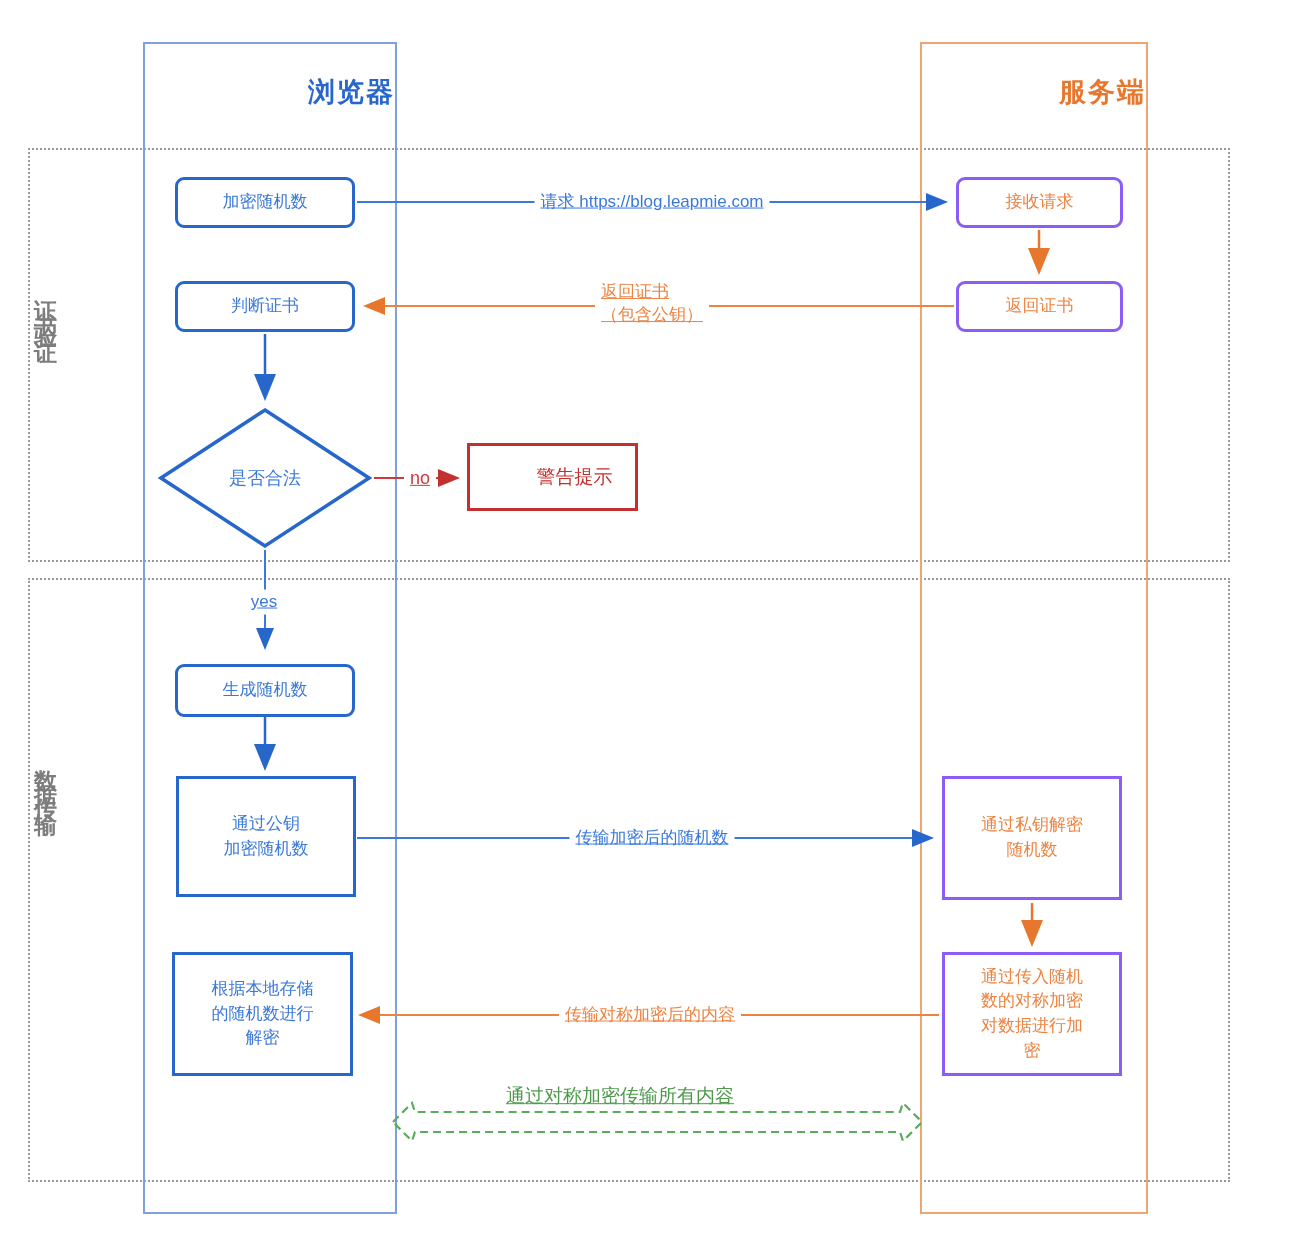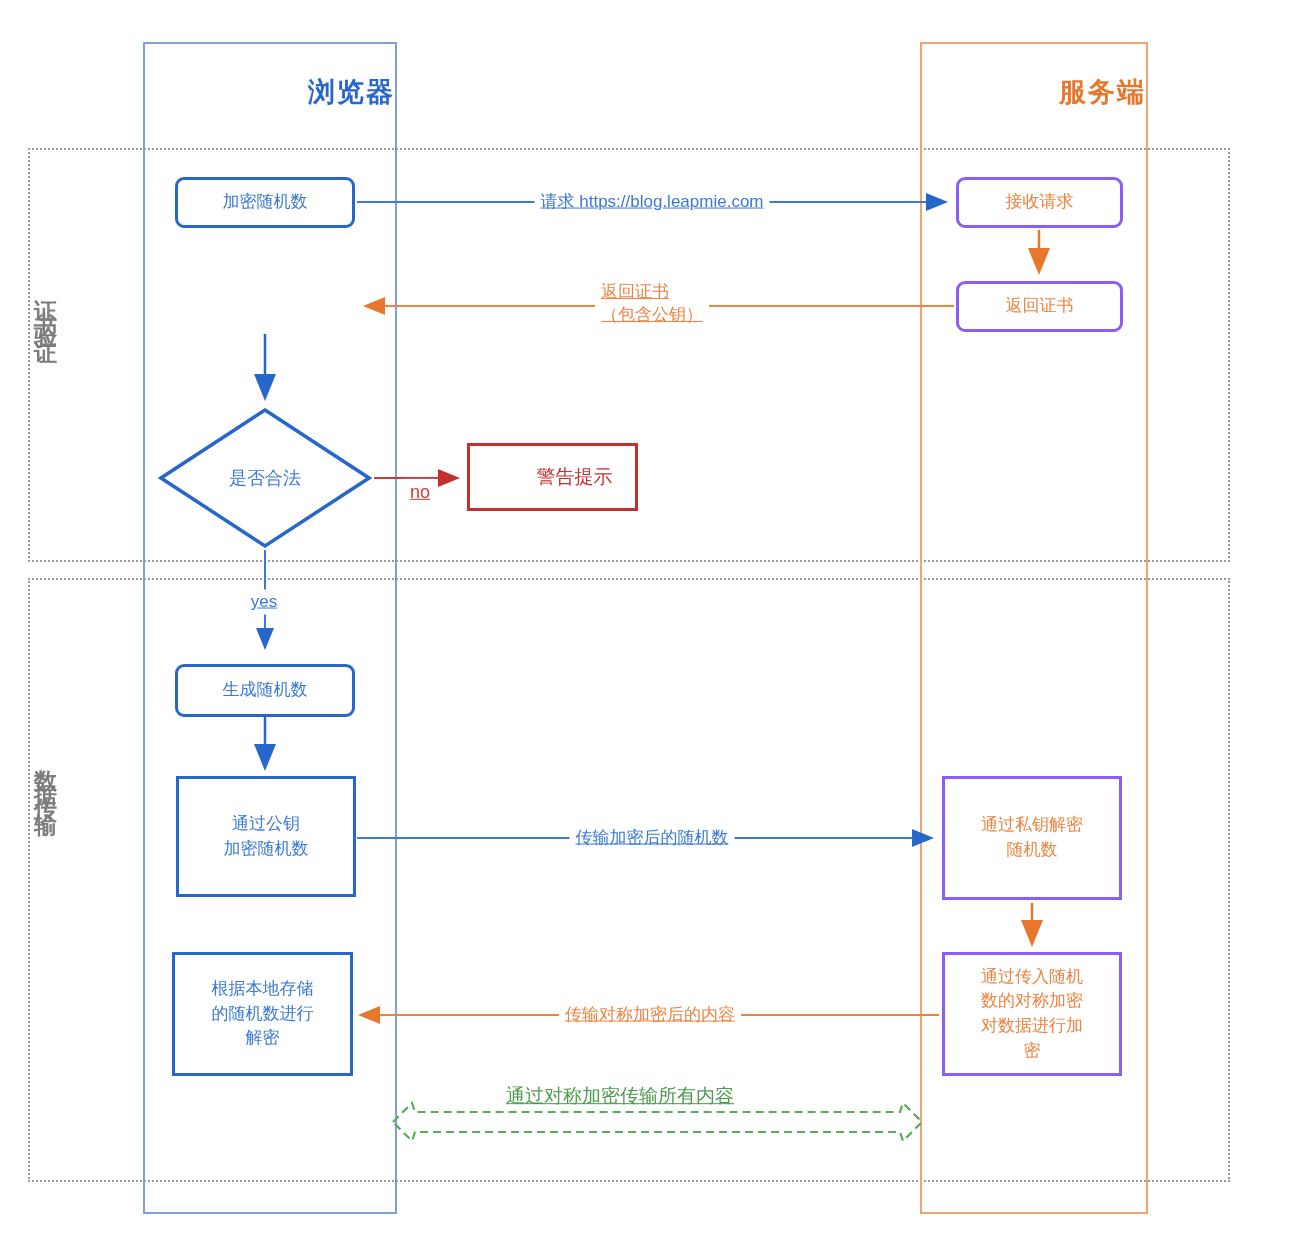"判断证书" div.node { html: none -> <div>判断证书</div> }
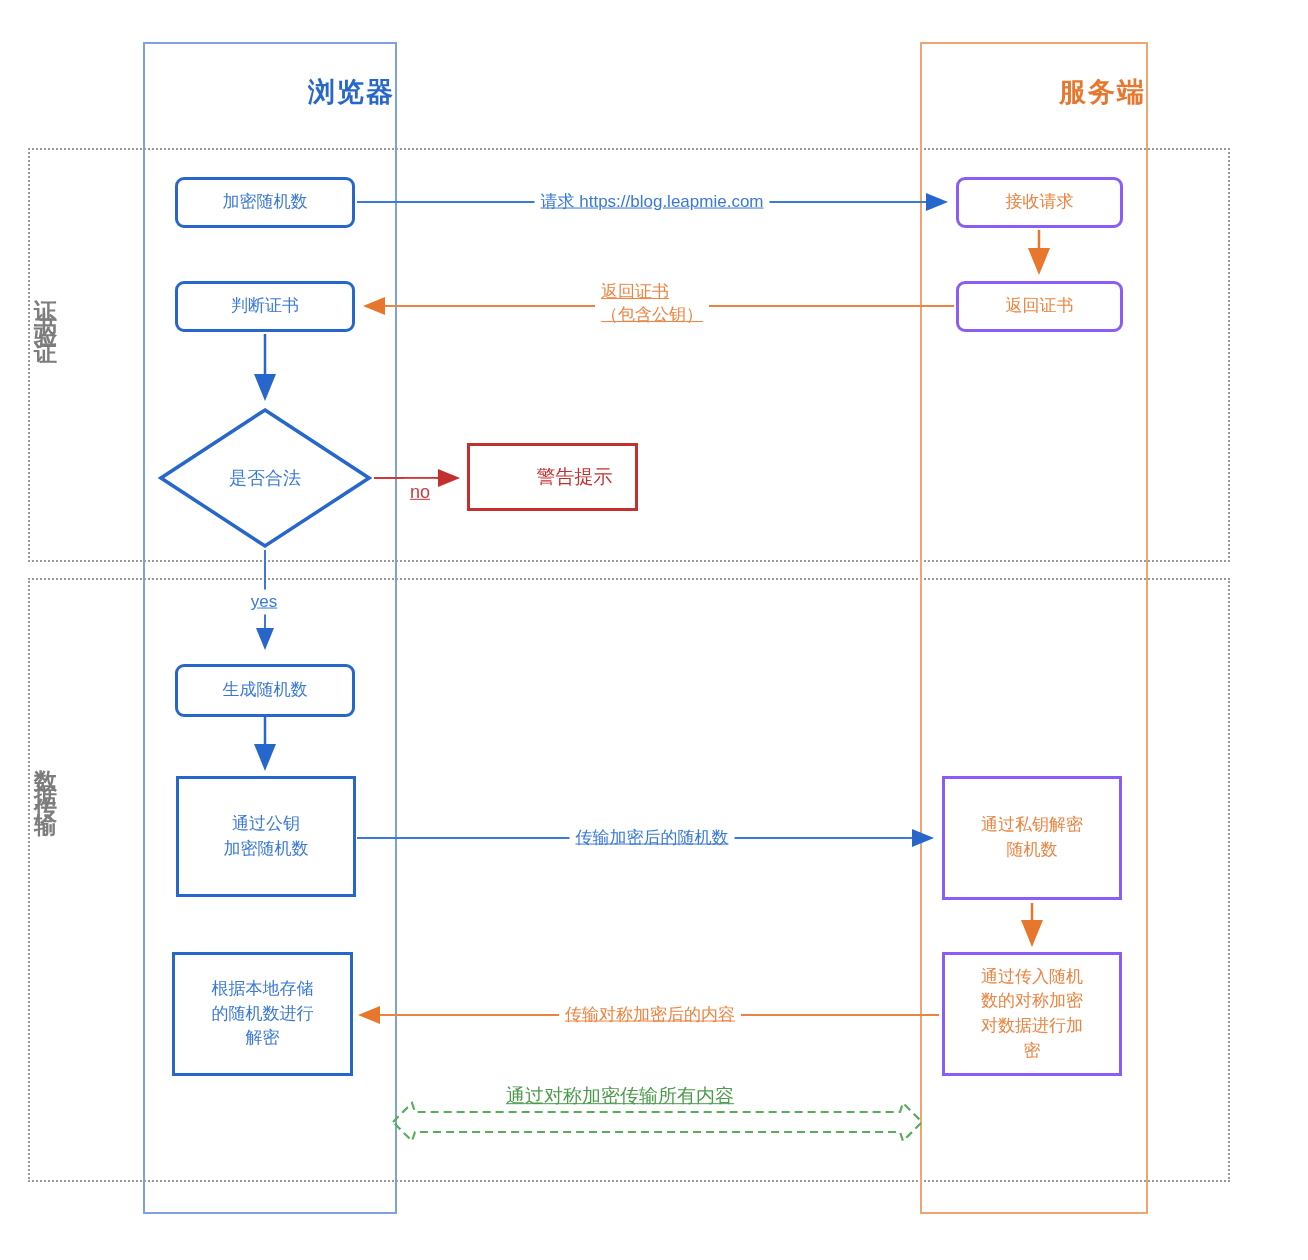"no" .elabel.red { margin-top: 14px -> none }
